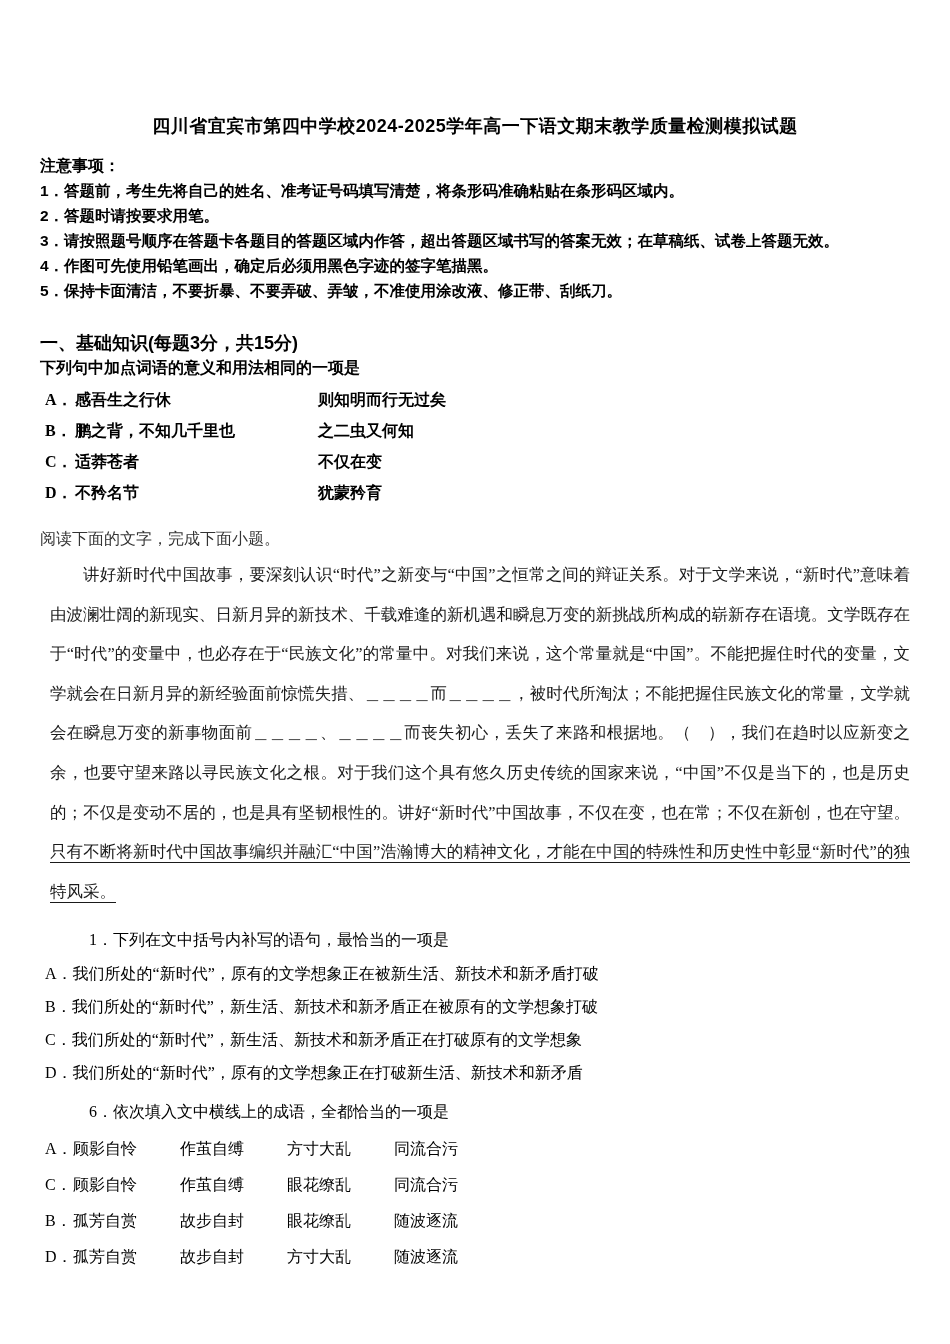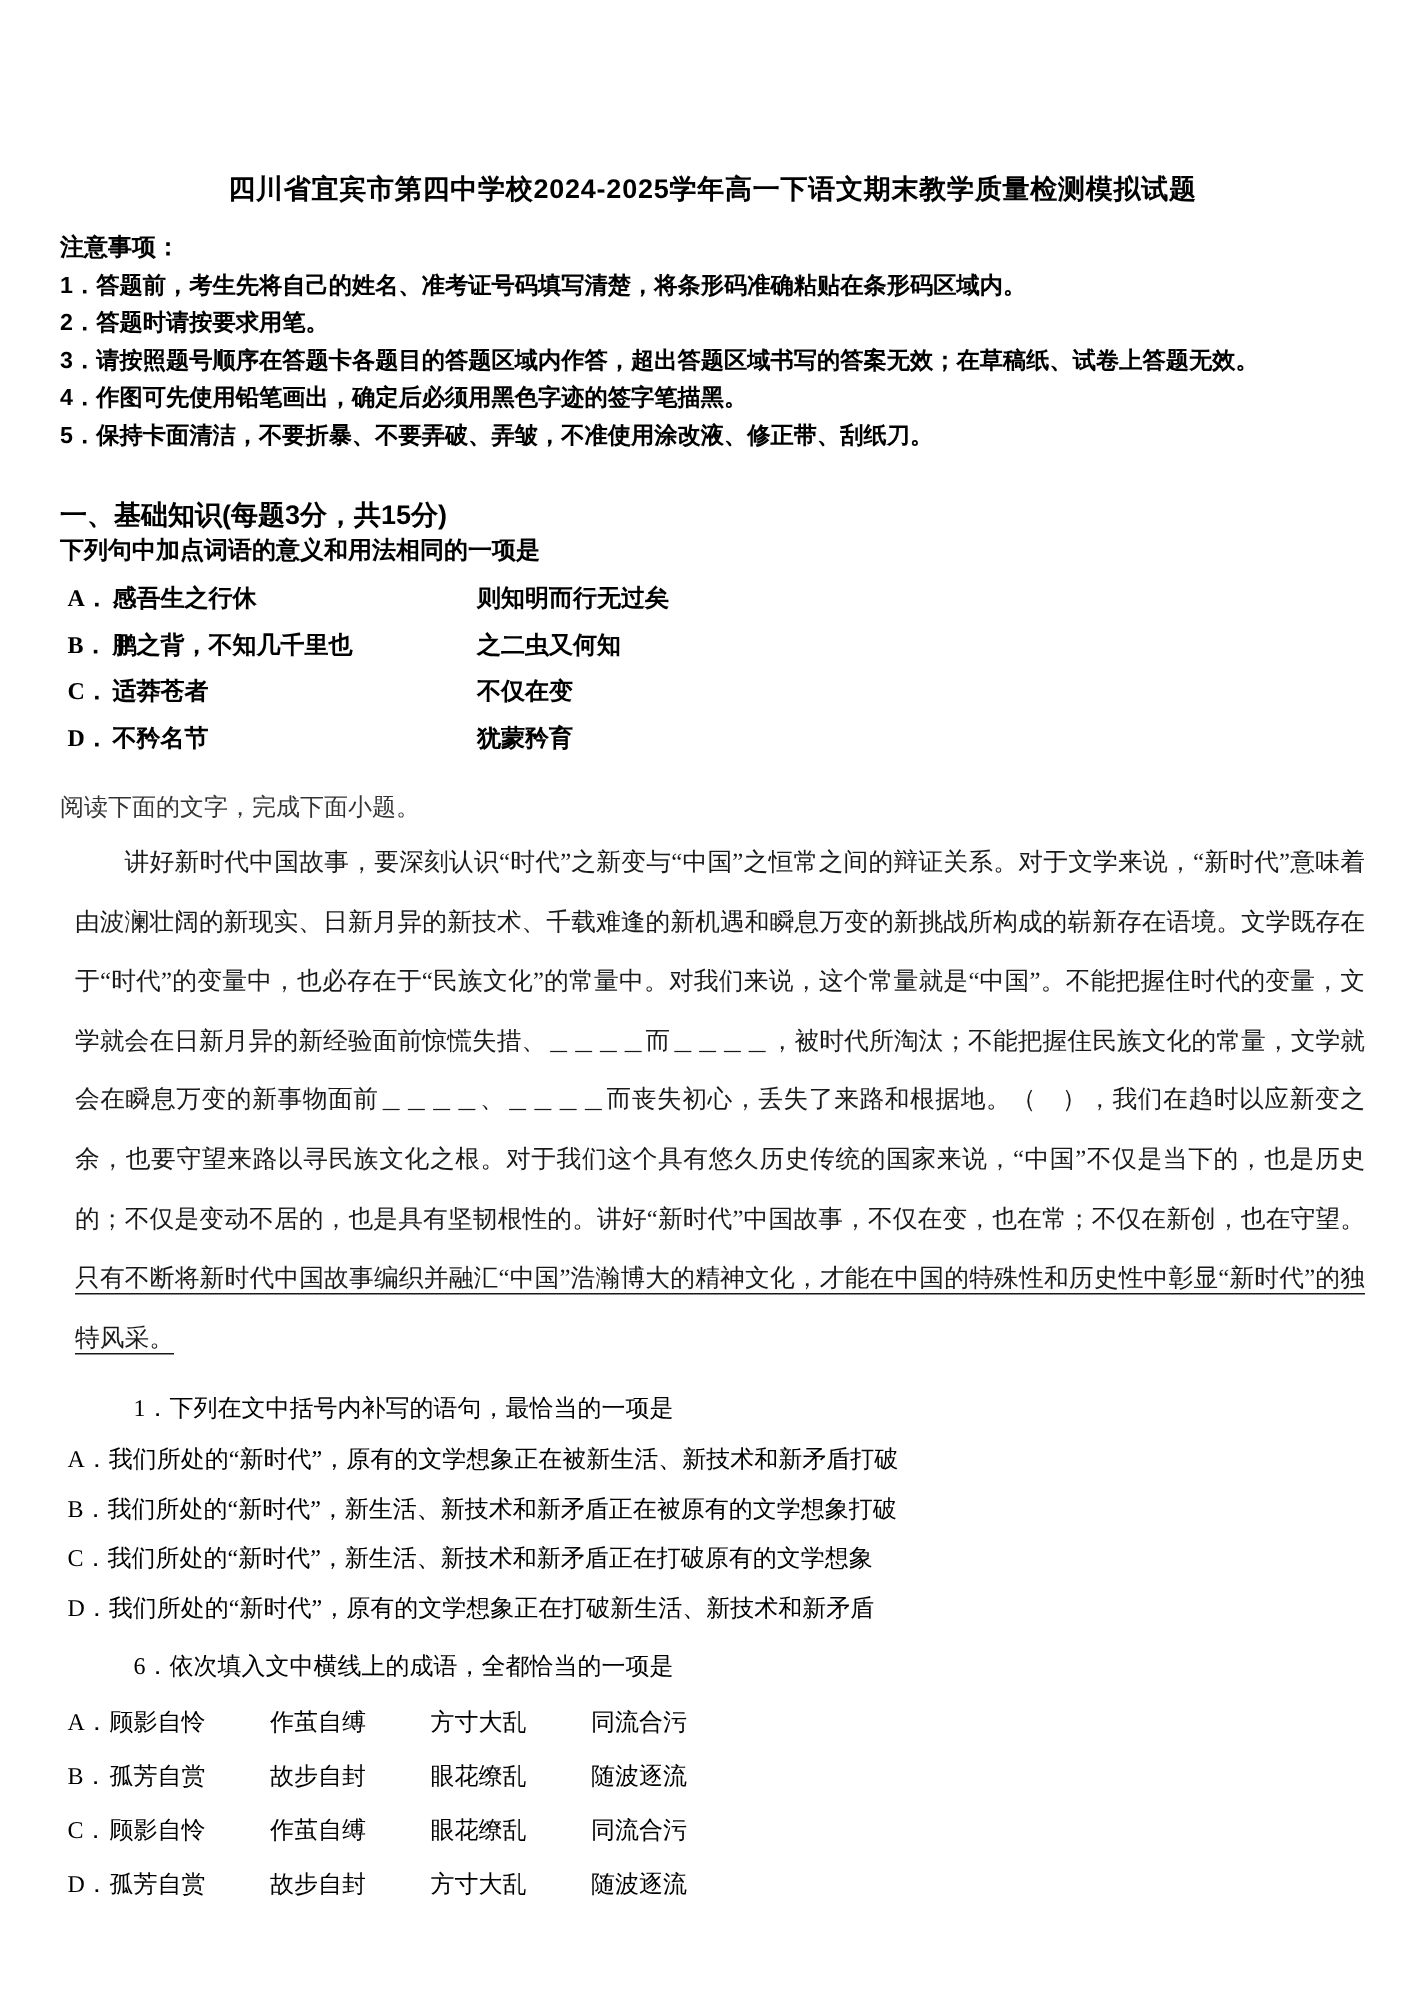"B．孤芳自赏 故步自封 眼花缭乱 随波逐流" div.idiom-row { order: before "C．顾影自怜 作茧自缚 眼花缭乱 同流合污" -> after "C．顾影自怜 作茧自缚 眼花缭乱 同流合污" }
